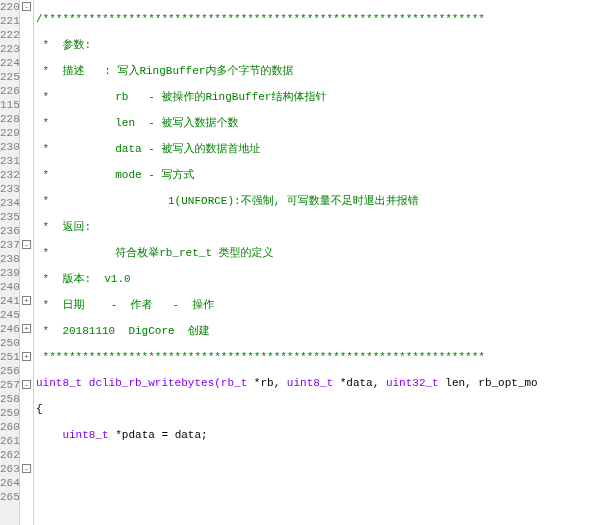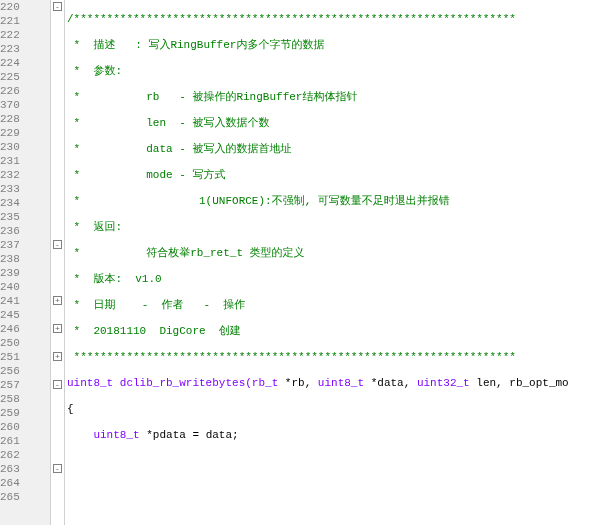"220" .gutter { width: 51px -> 20px }
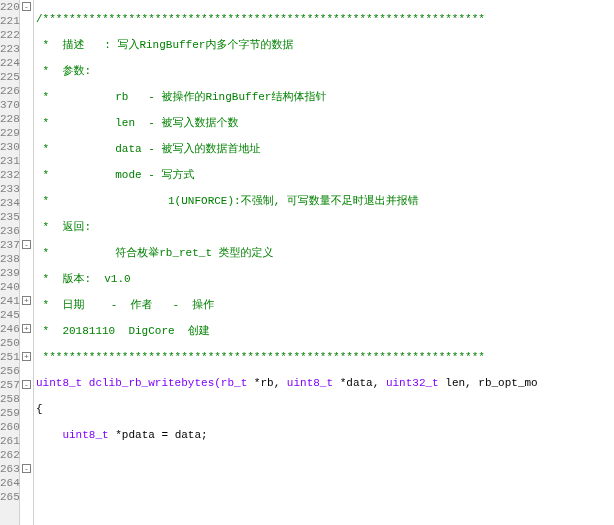"* 描述 : 写入RingBuffer内多个字节的数据" div.row { order: before "* 参数:" -> after "* 参数:" }
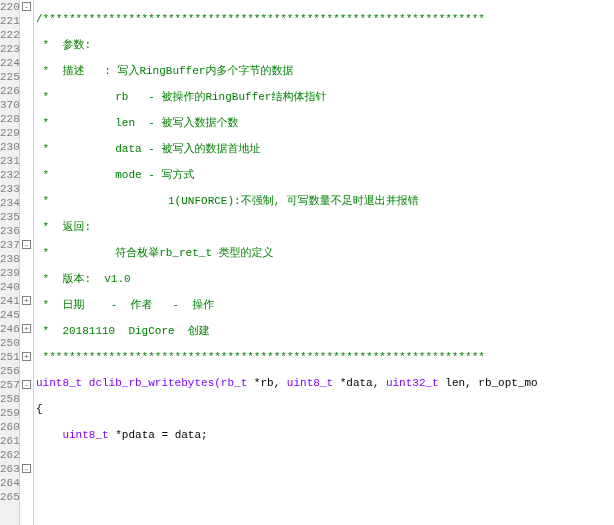"370" div.line { text: 370 -> 115 }
